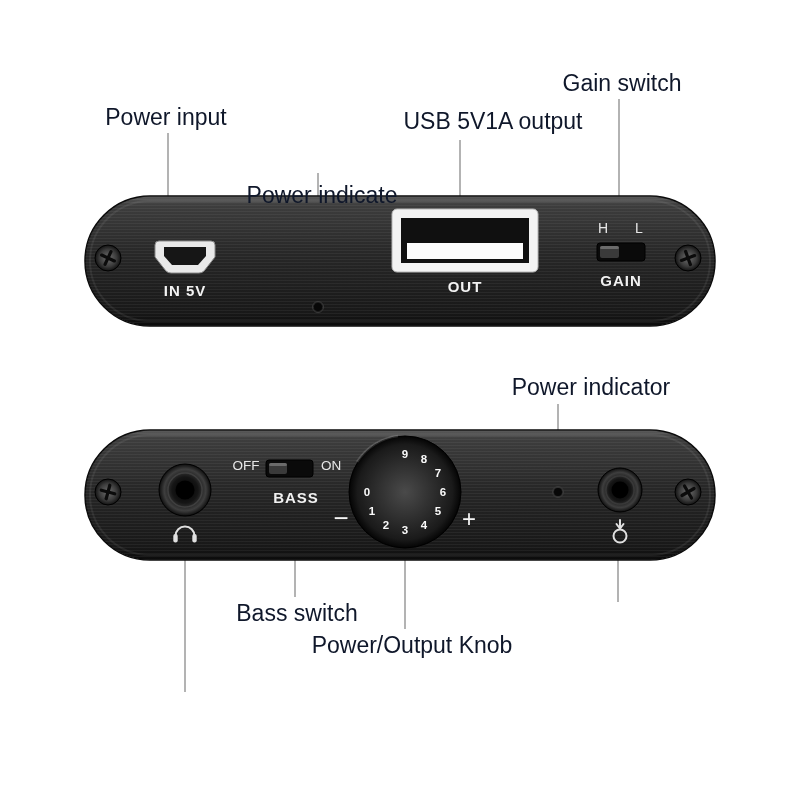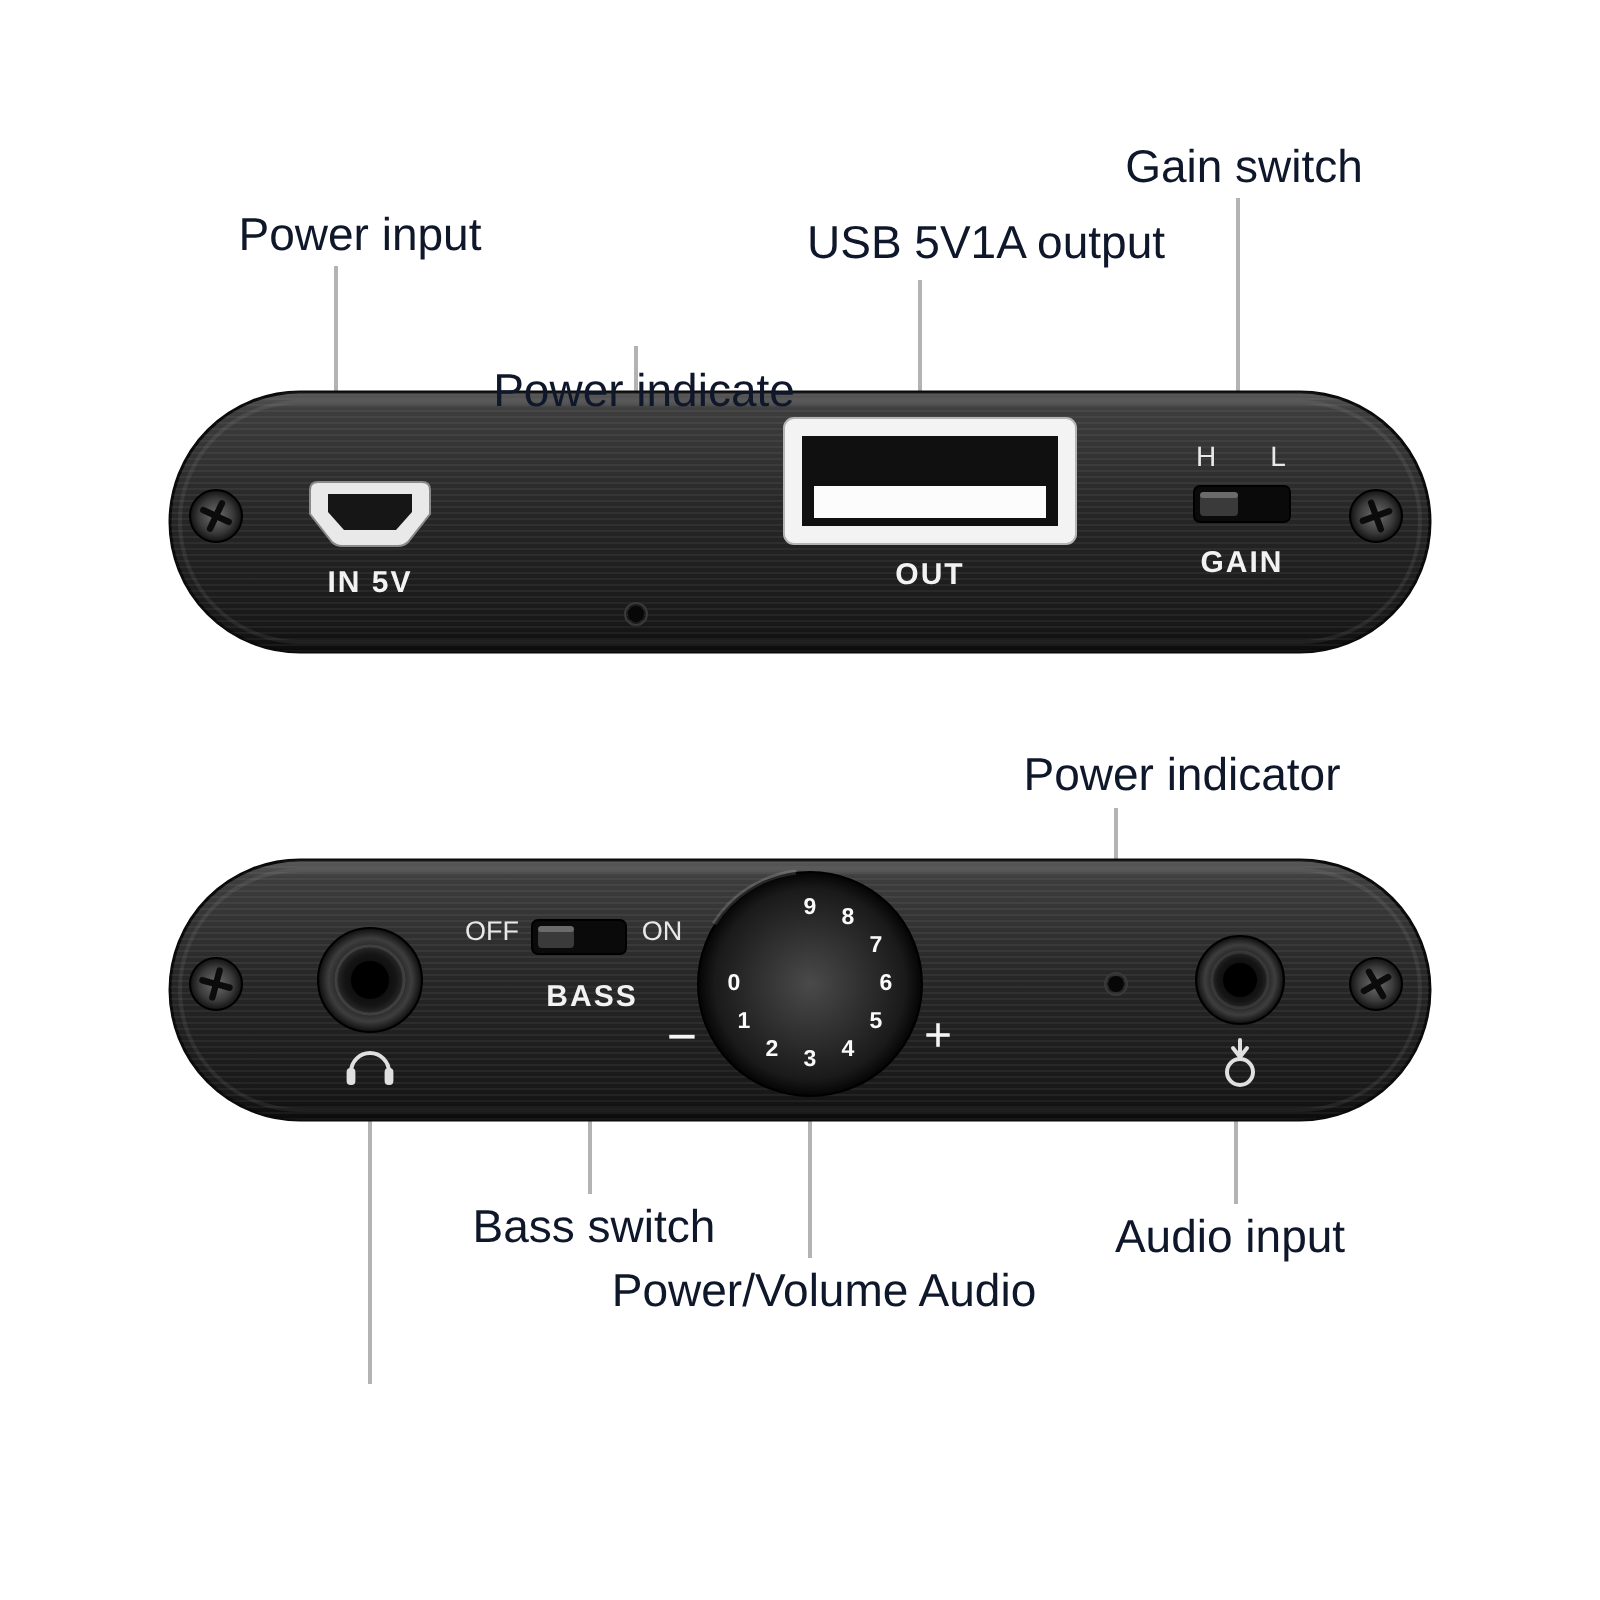"Power input" div.callout { left: 180px -> 166px }
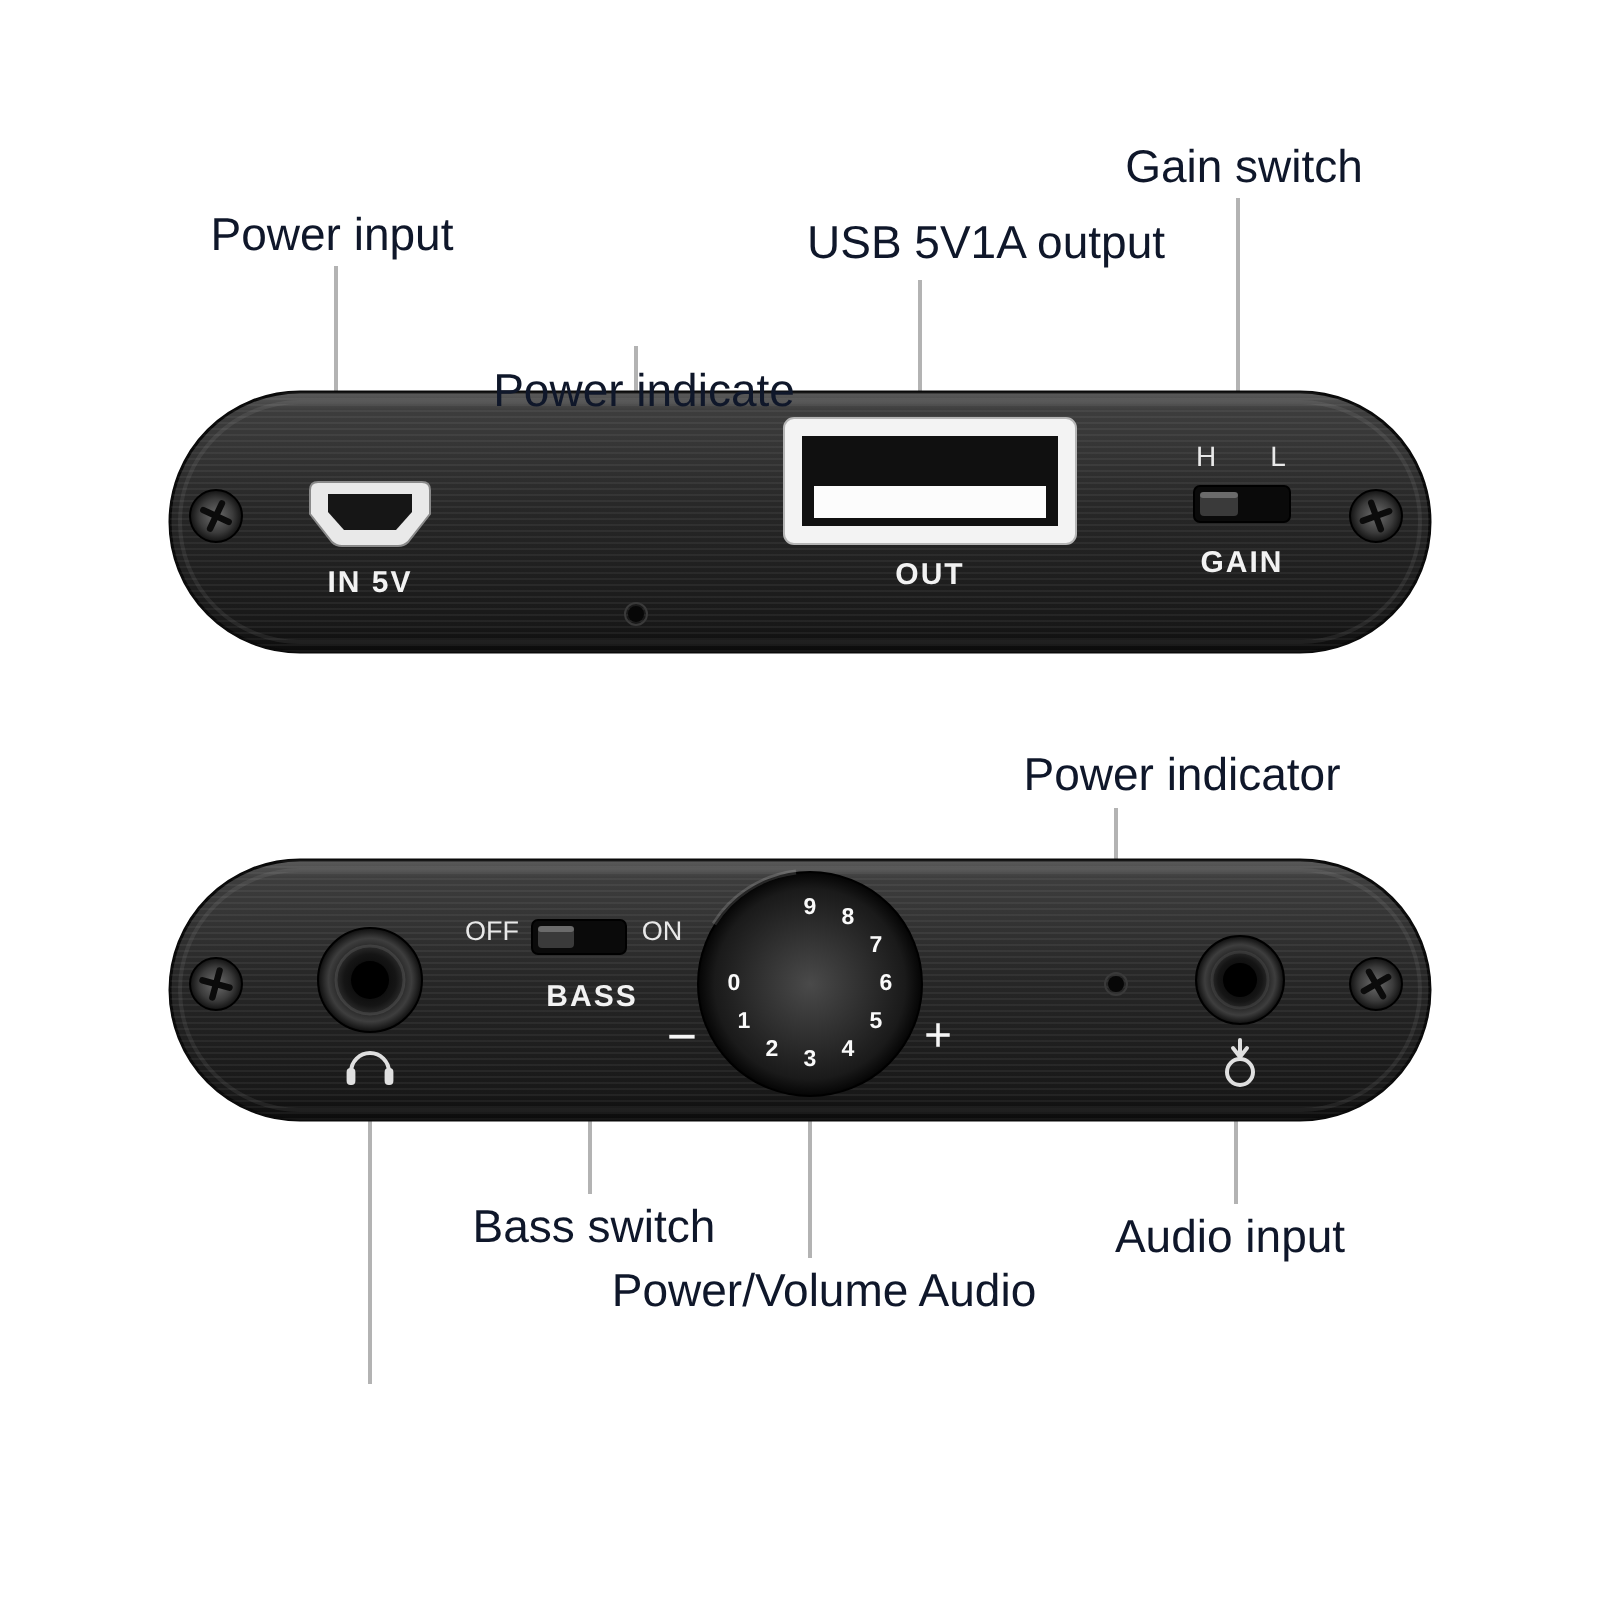"Audio input" div.callout { html: <div>Audio input</div> -> none }
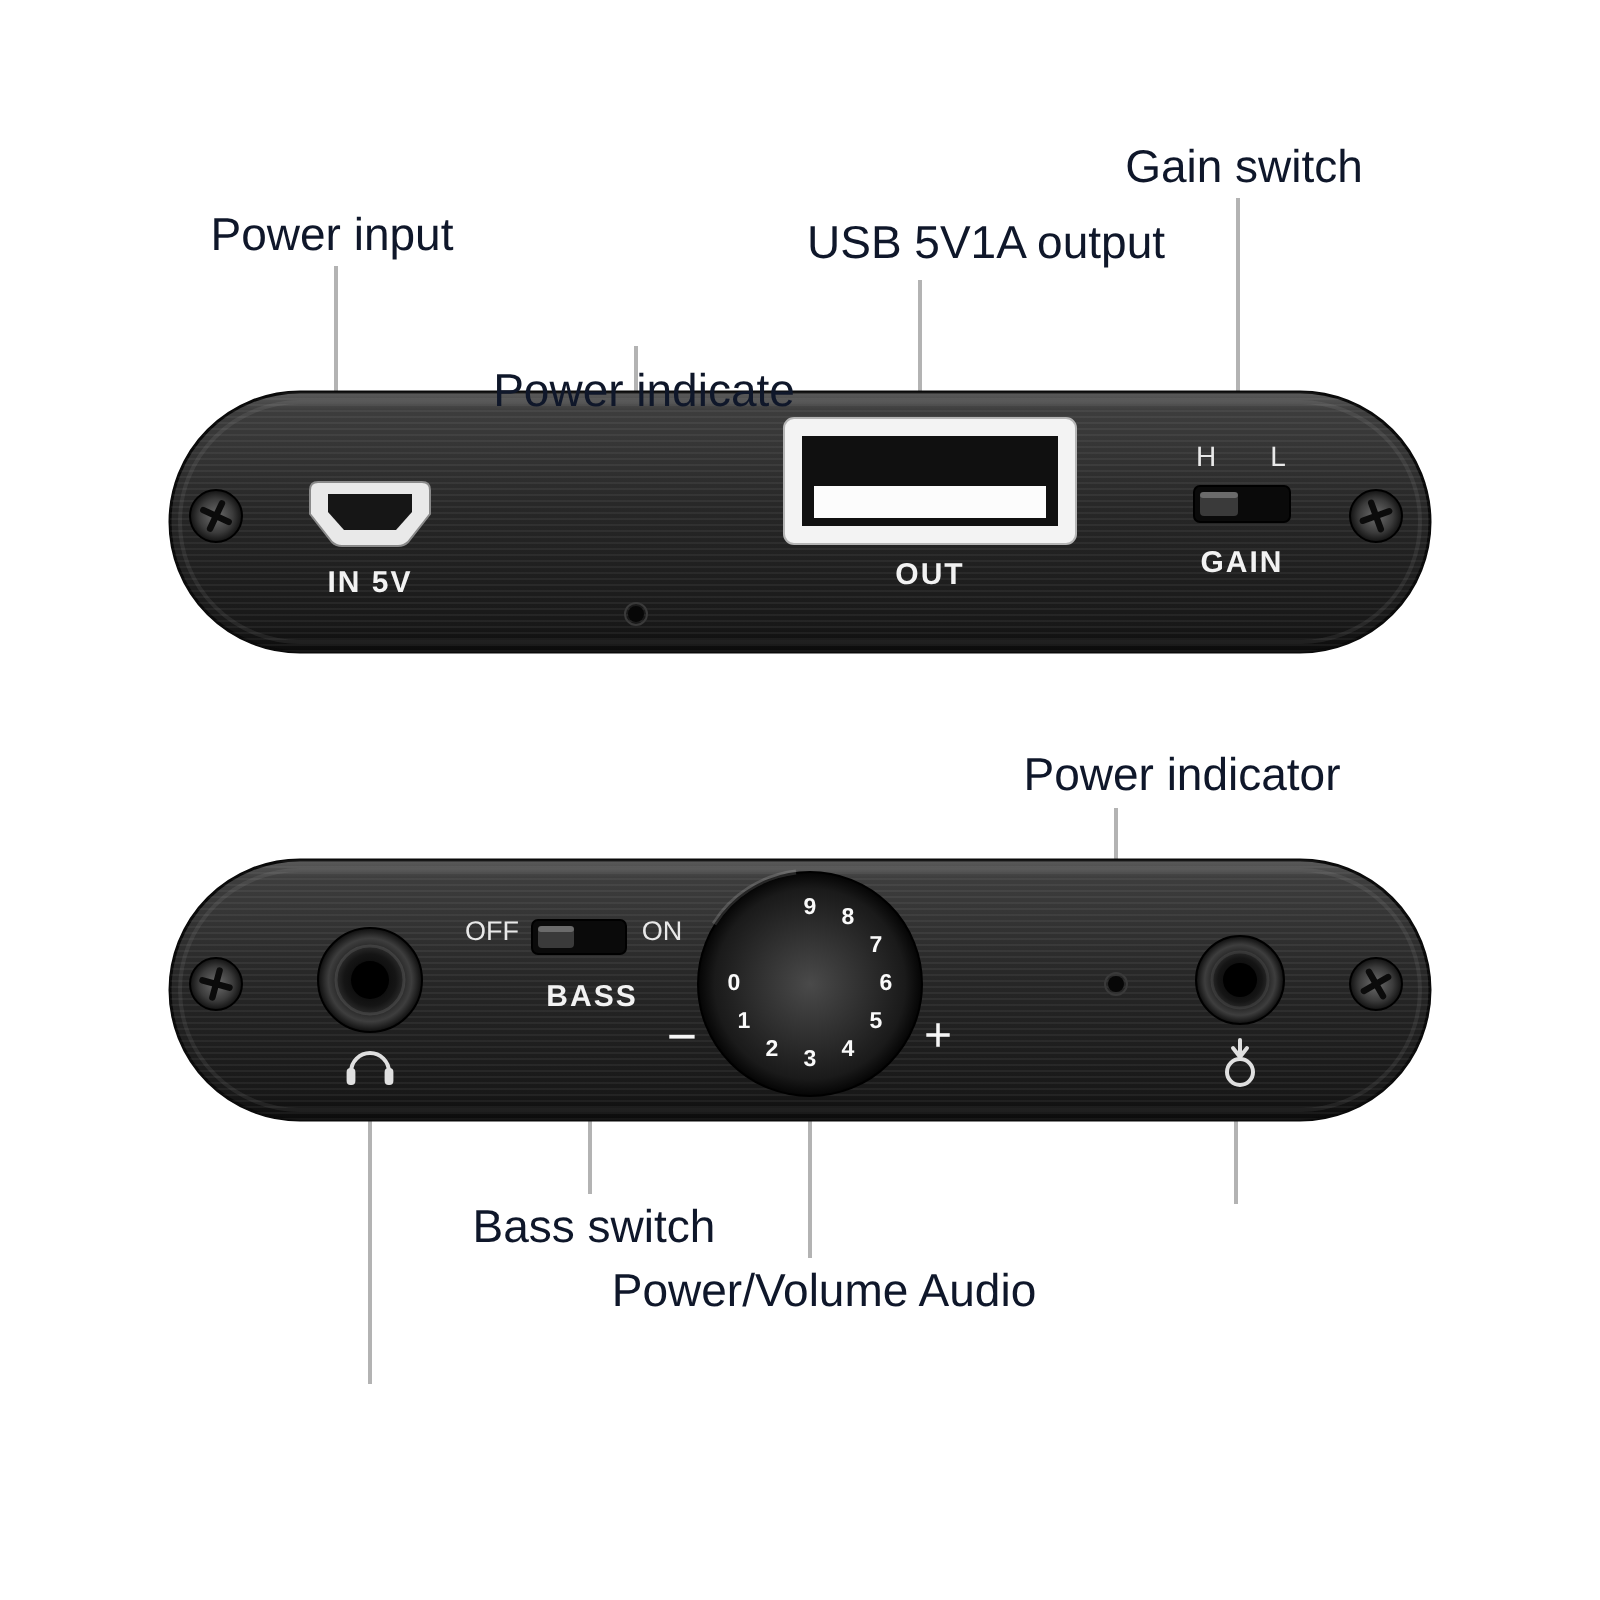"Power/Volume Audio" div.callout { text: Power/Volume Audio -> Power/Output Knob }
